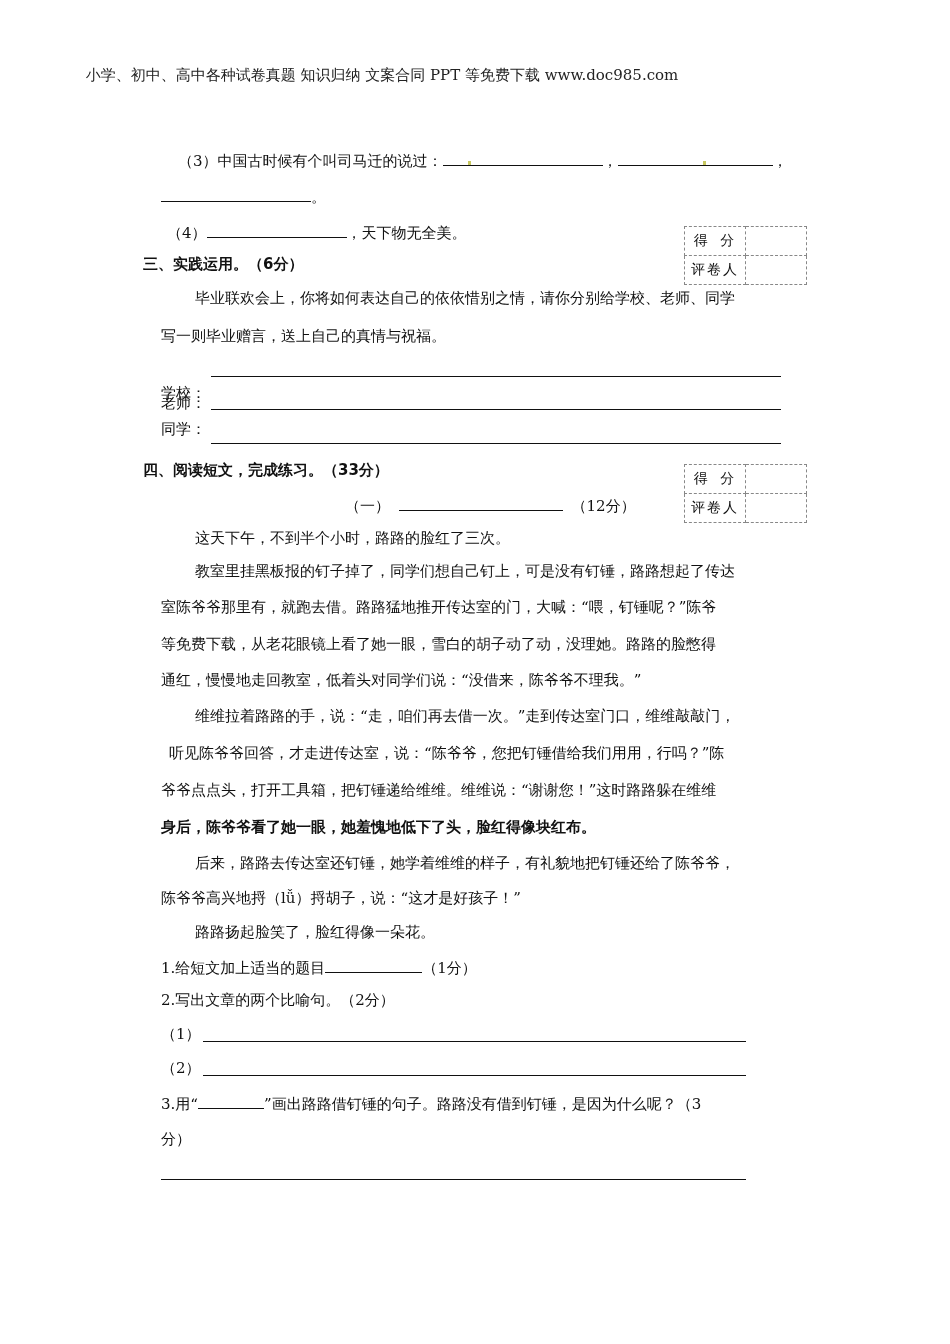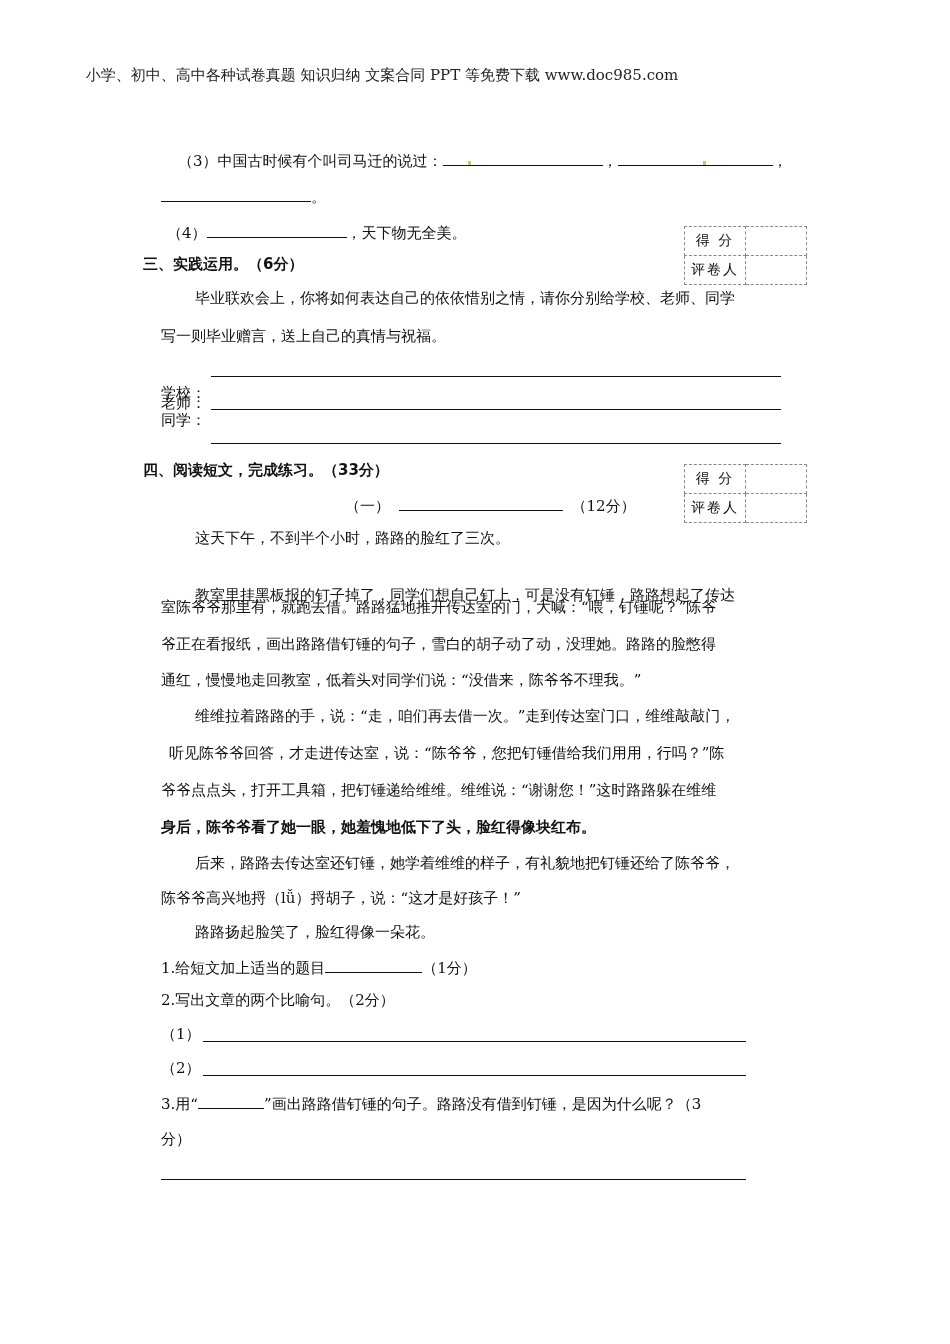"得 分" .score-table { font-family: none -> Liberation Mono, monospace }
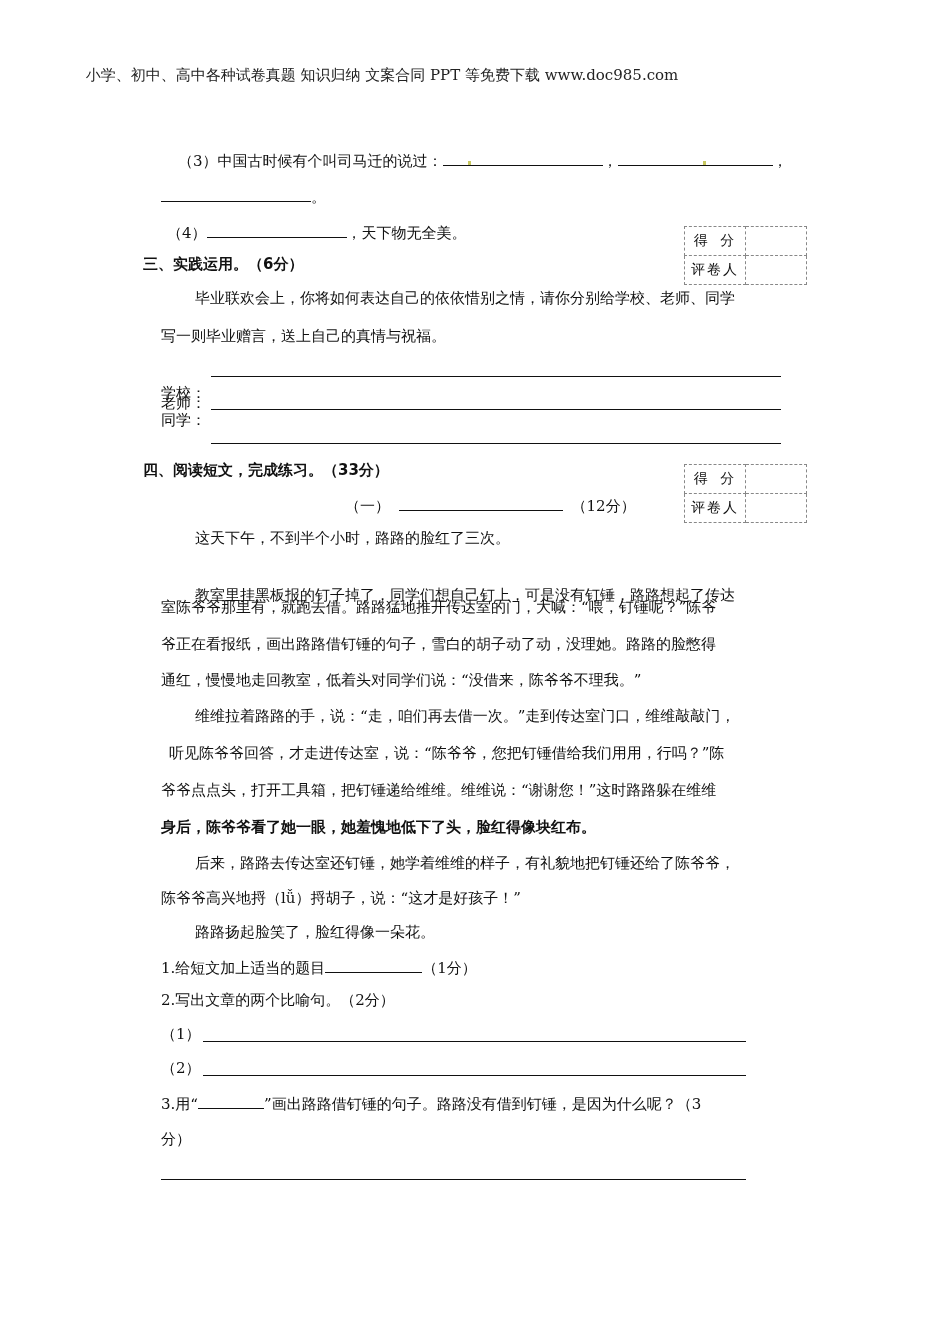"同学：" div.abs { top: 411px -> 420px }
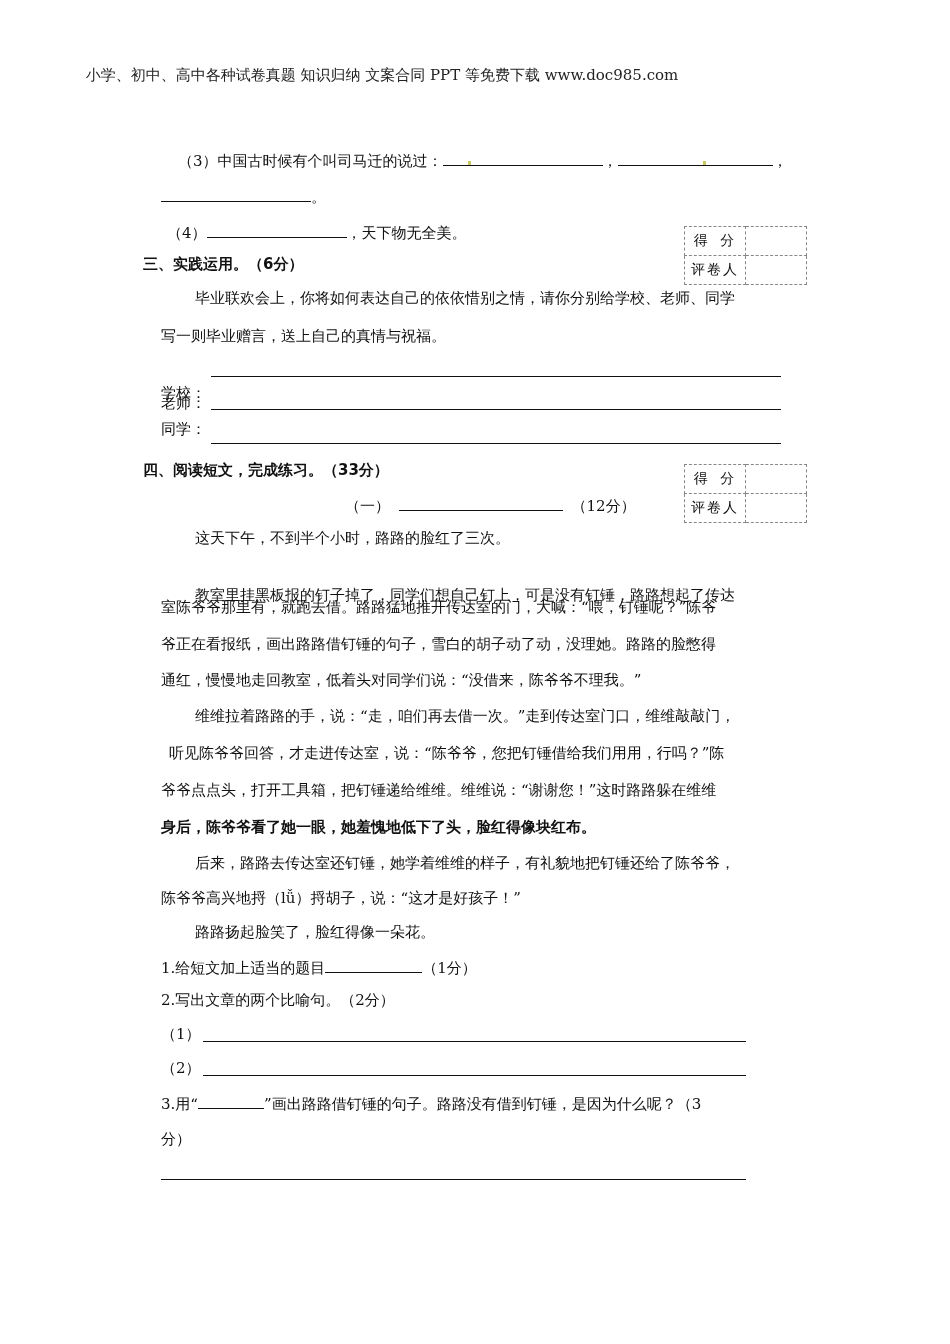"教室里挂黑板报的钉子掉了，同学们想自己钉上，可是没有钉锤，路路想起了传达" div.abs { margin-top: 24px -> none }
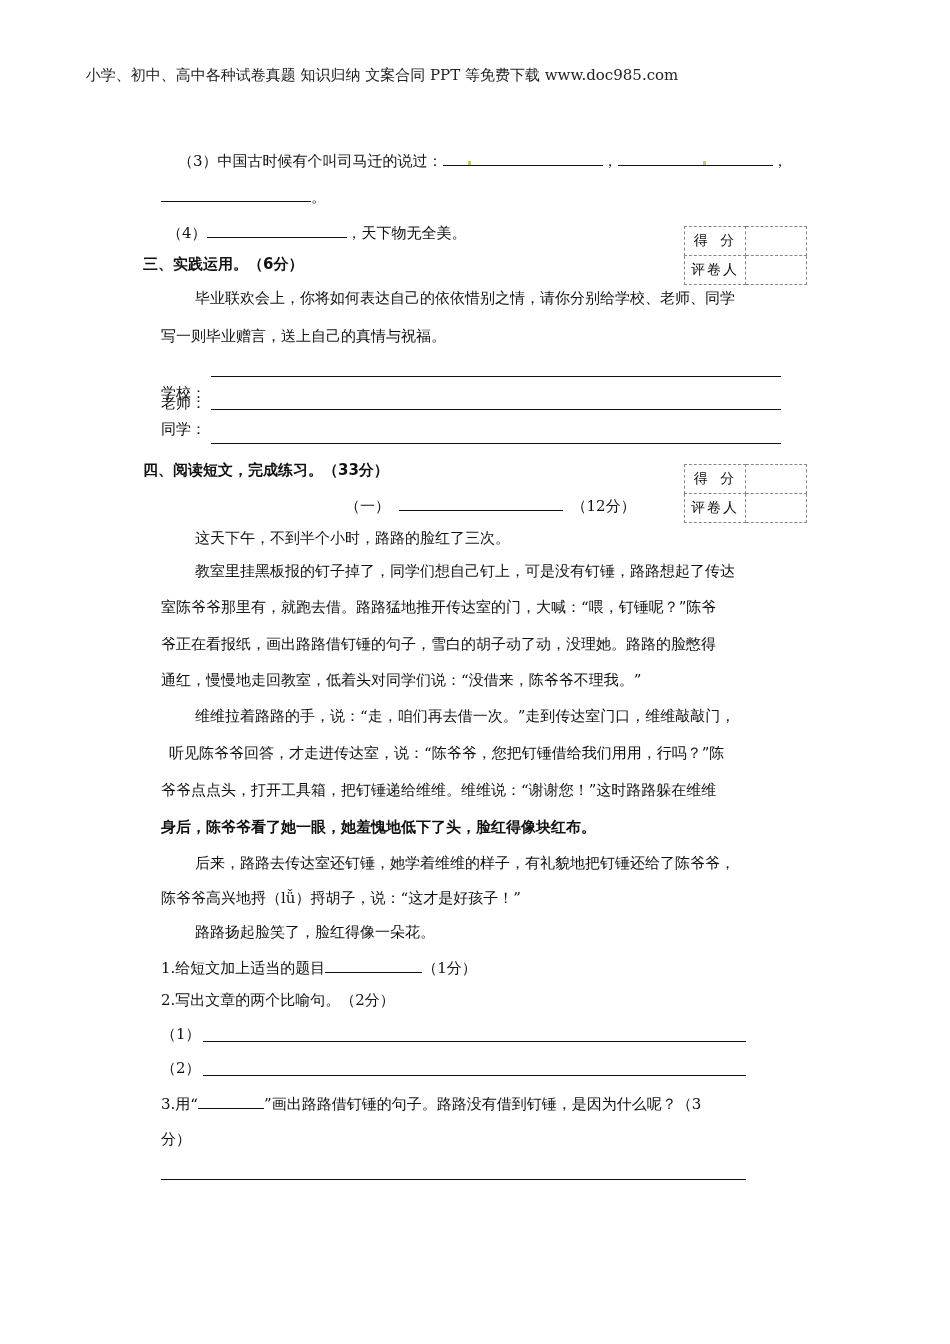"爷正在看报纸，画出路路借钉锤的句子，雪白的胡子动了动，没理她。路路的脸憋得" div.abs { text: 爷正在看报纸，画出路路借钉锤的句子 -> 等免费下载，从老花眼镜上看了她一眼 }
